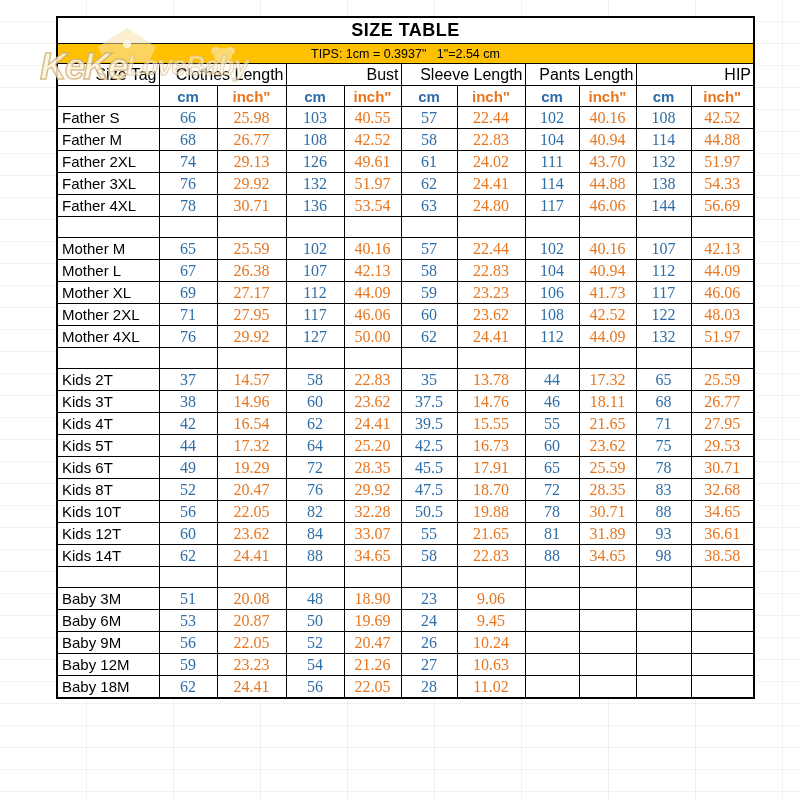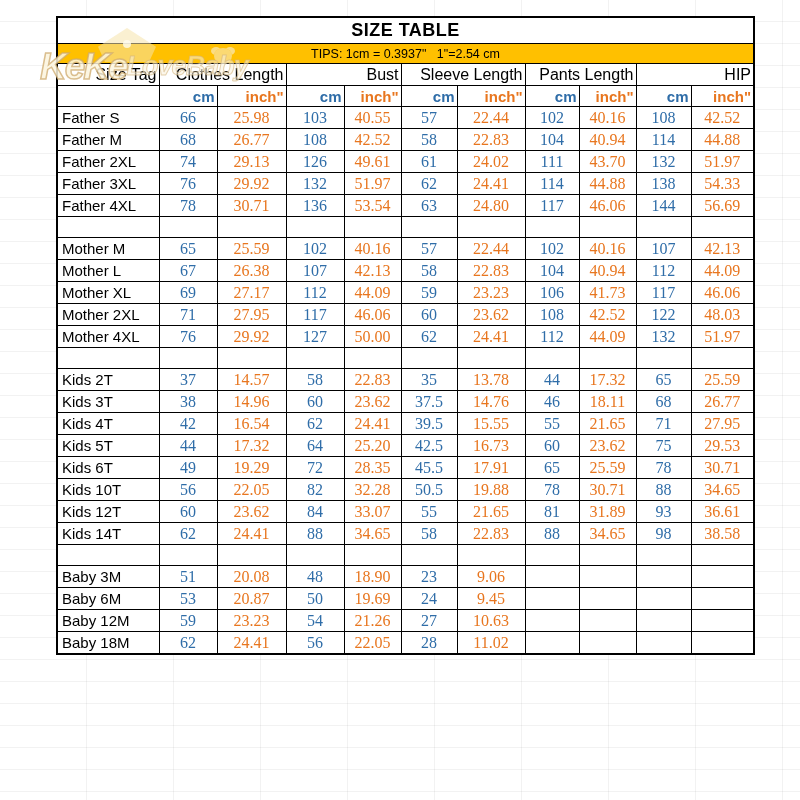"cm" .unit-row th { text-align: right -> center }
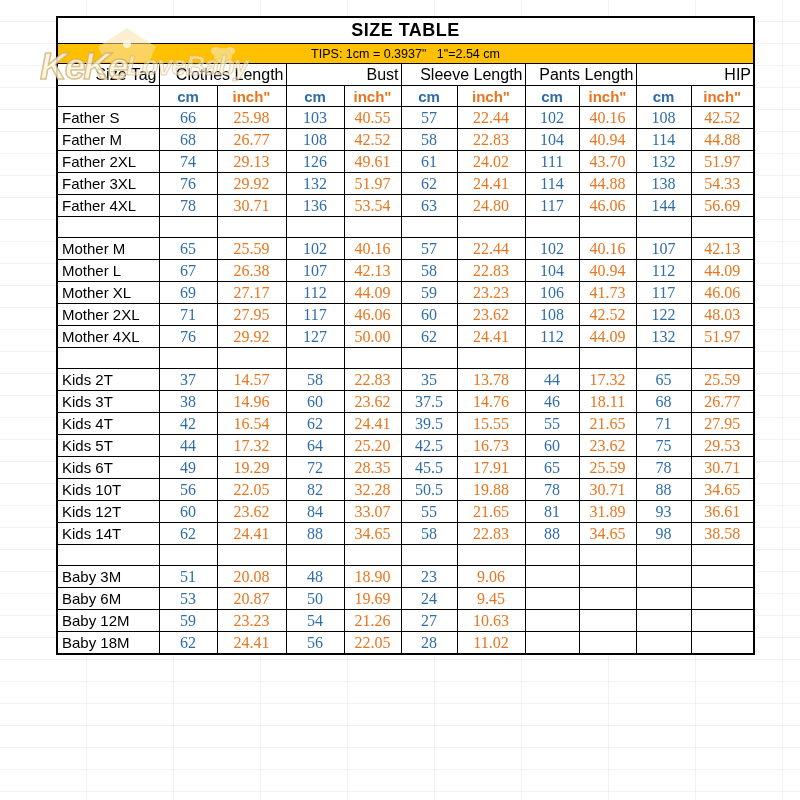"Kids 8T" tr { html: none -> <tr> <td>Kids 8T</td> <td>52</td> <td>20.47</td> <td>76</td> <td>29.92</td> <td>47.5</td> <td>18.70</td> <td>72</td> <td>28.35</td> <td>83</td> <td>32.68</td> </tr> }
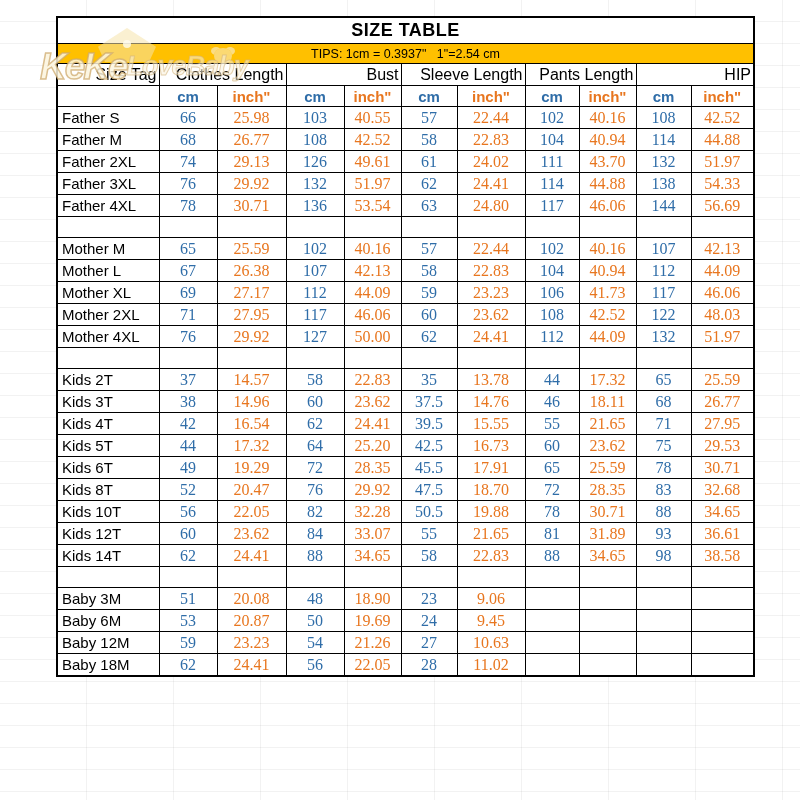"Baby 9M" tr { html: none -> <tr> <td>Baby 9M</td> <td>56</td> <td>22.05</td> <td>52</td> <td>20.47</td> <td>26</td> <td>10.24</td> <td></td> <td></td> <td></td> <td></td> </tr> }
